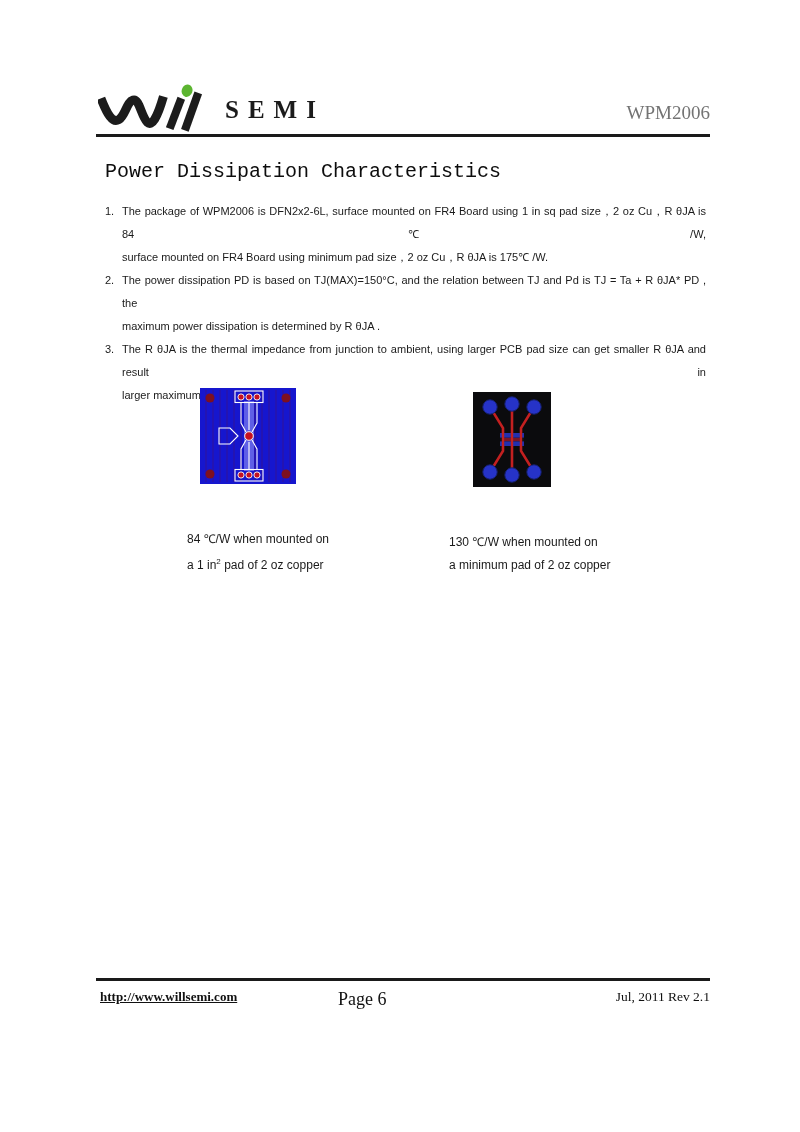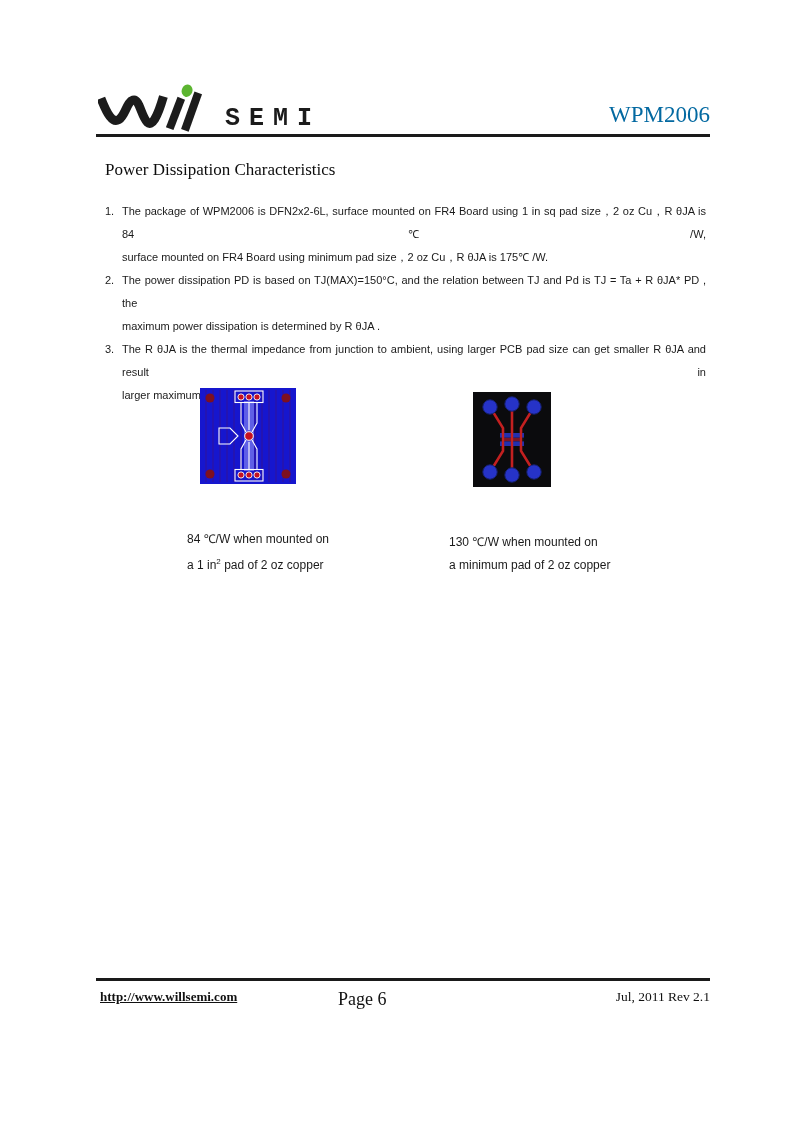"SEMI" .logo-word { font-family: Liberation Mono, monospace -> Liberation Serif, serif; padding-bottom: 3px -> 12px }
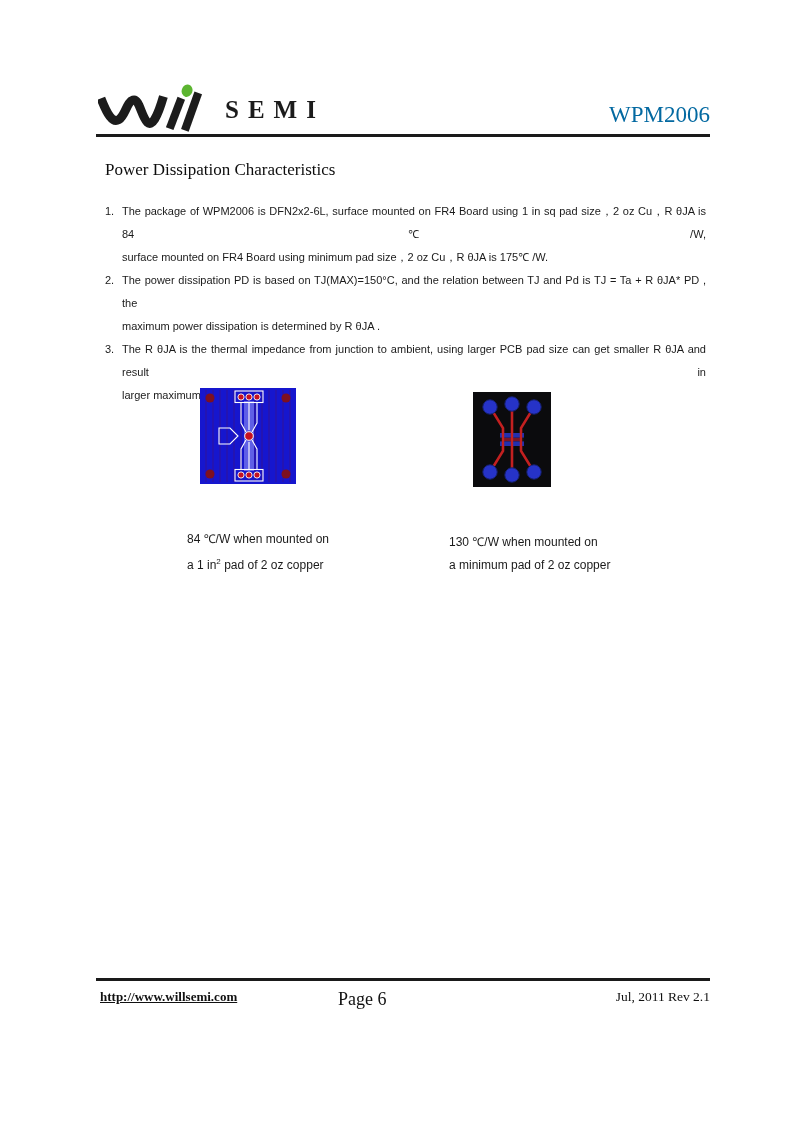"WPM2006" .doc-number { color: #0369a1 -> #737373; font-size: 23px -> 19px }
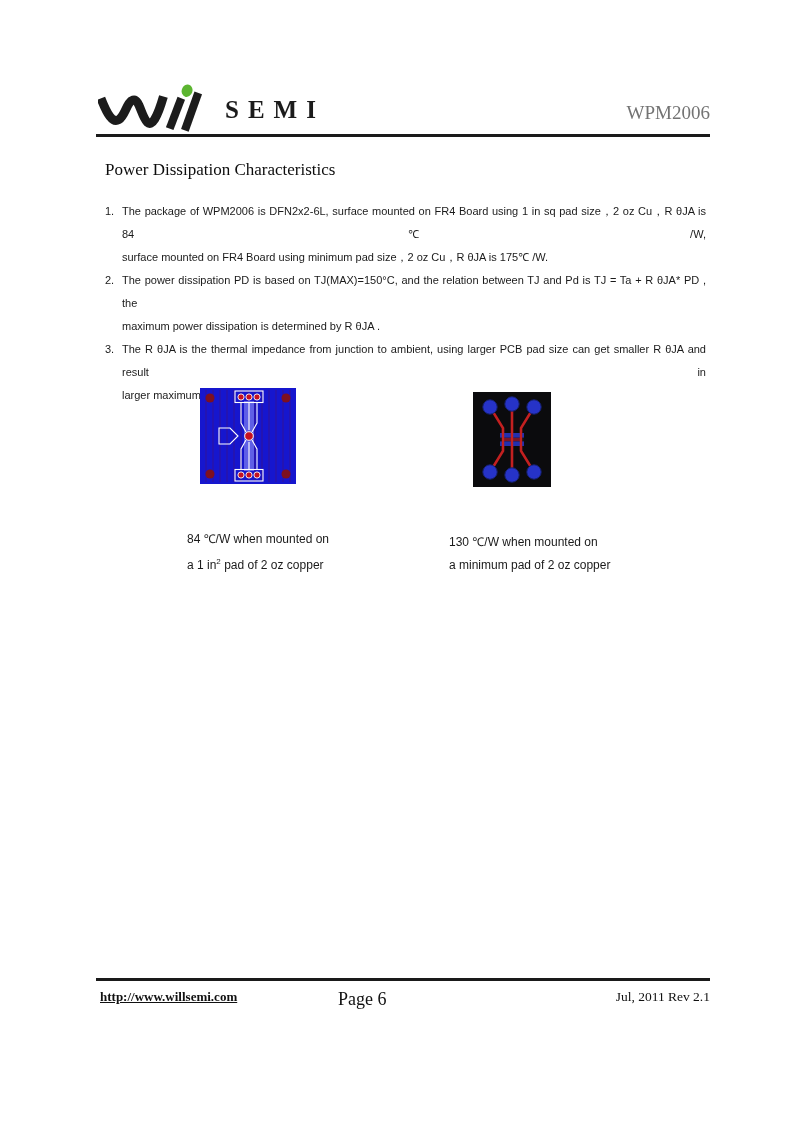"Power Dissipation Characteristics" .section-title { font-family: Liberation Serif, serif -> Liberation Mono, monospace; font-size: 17px -> 20px }
